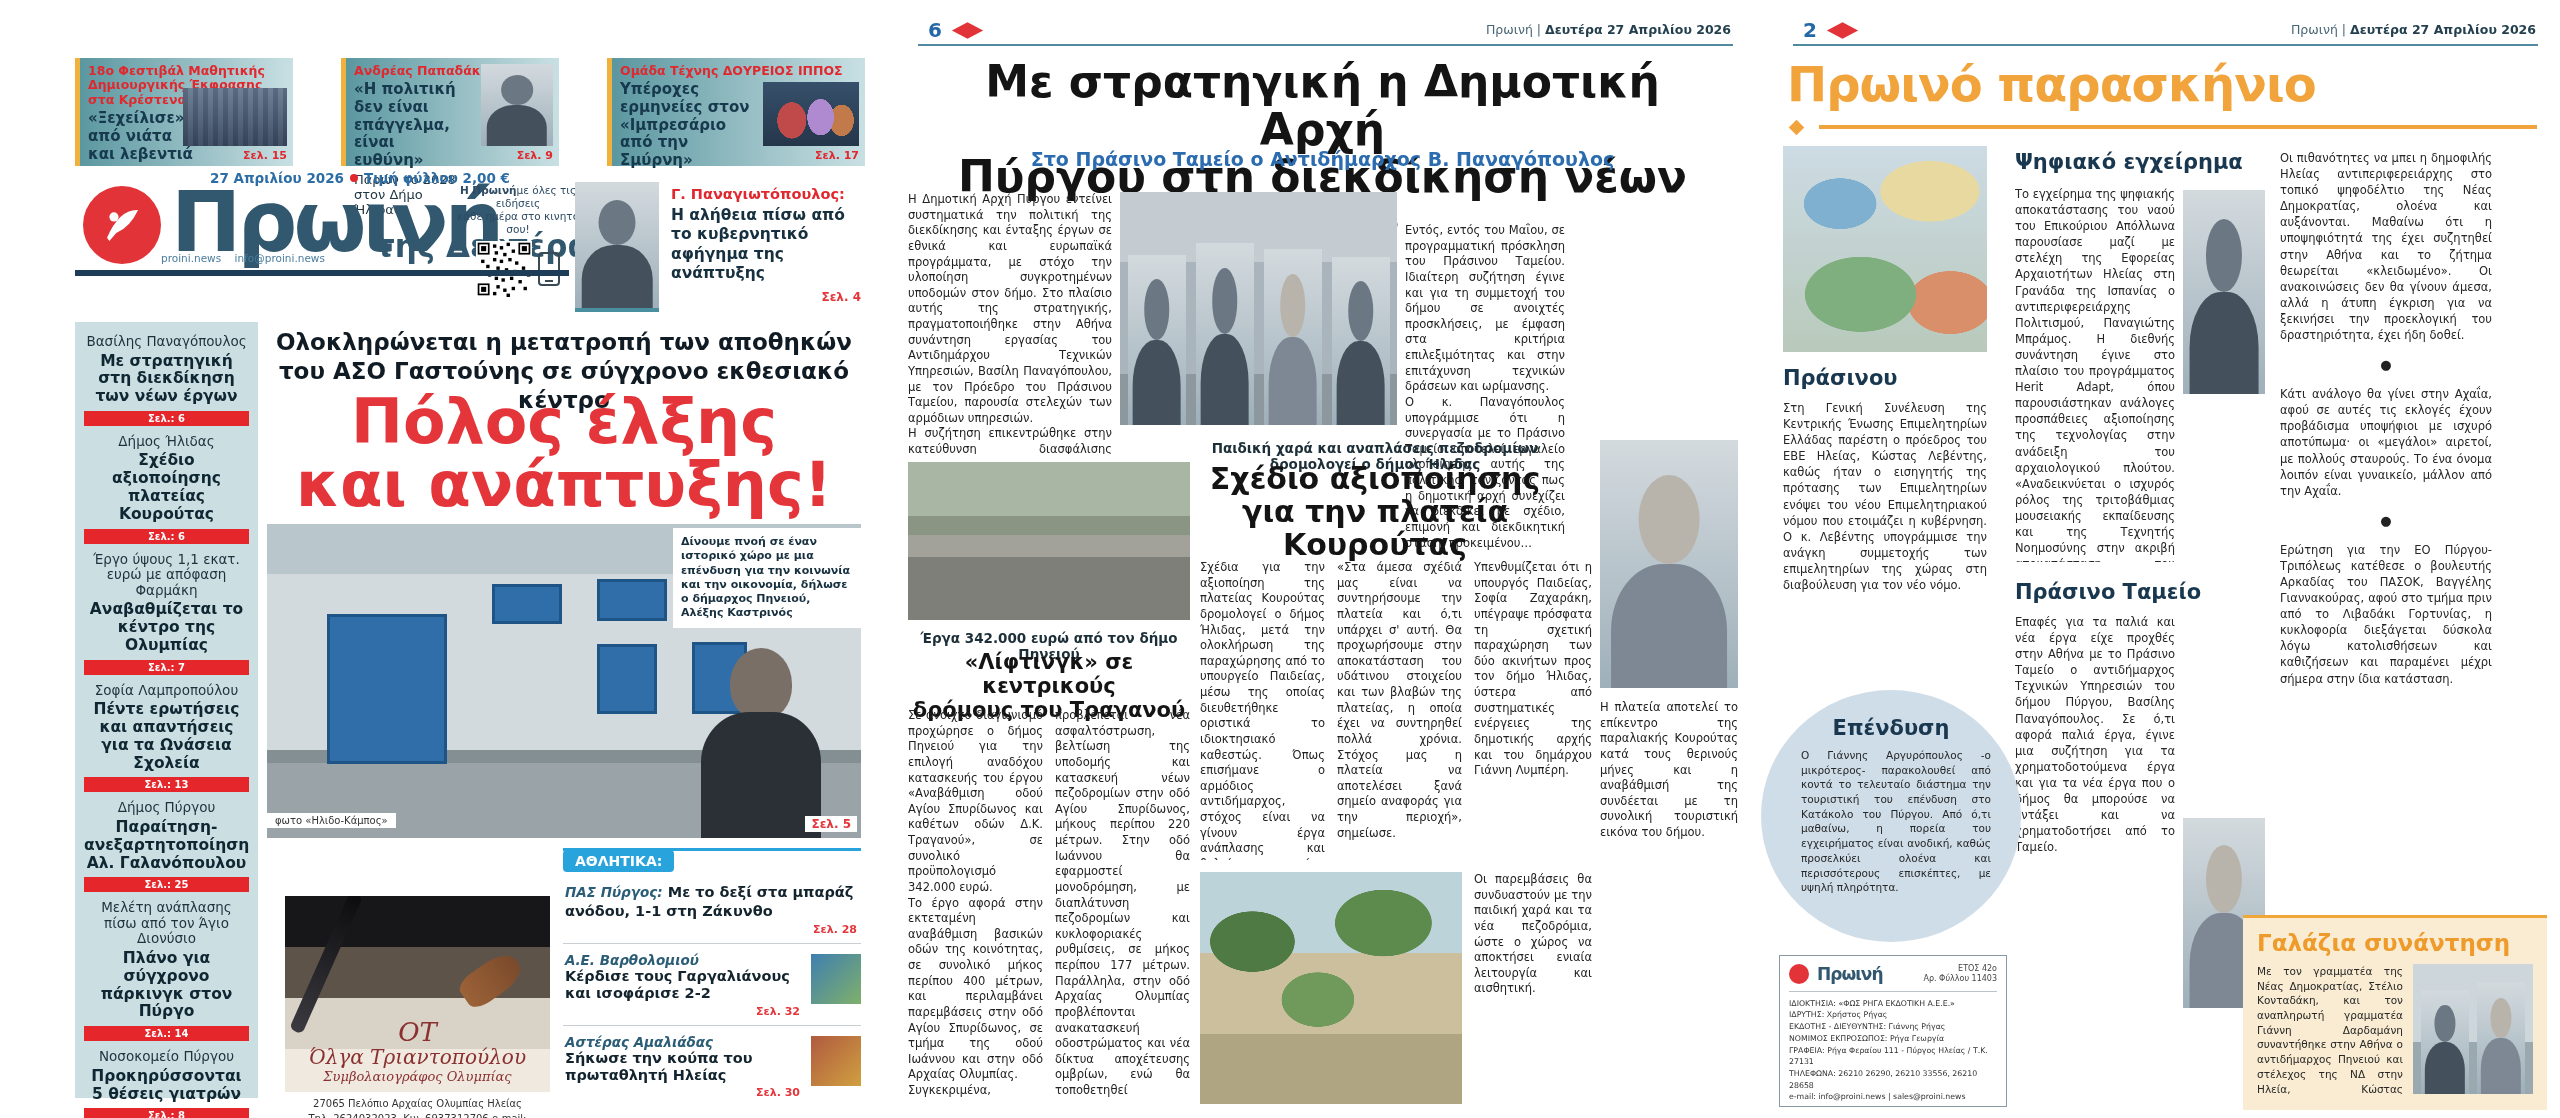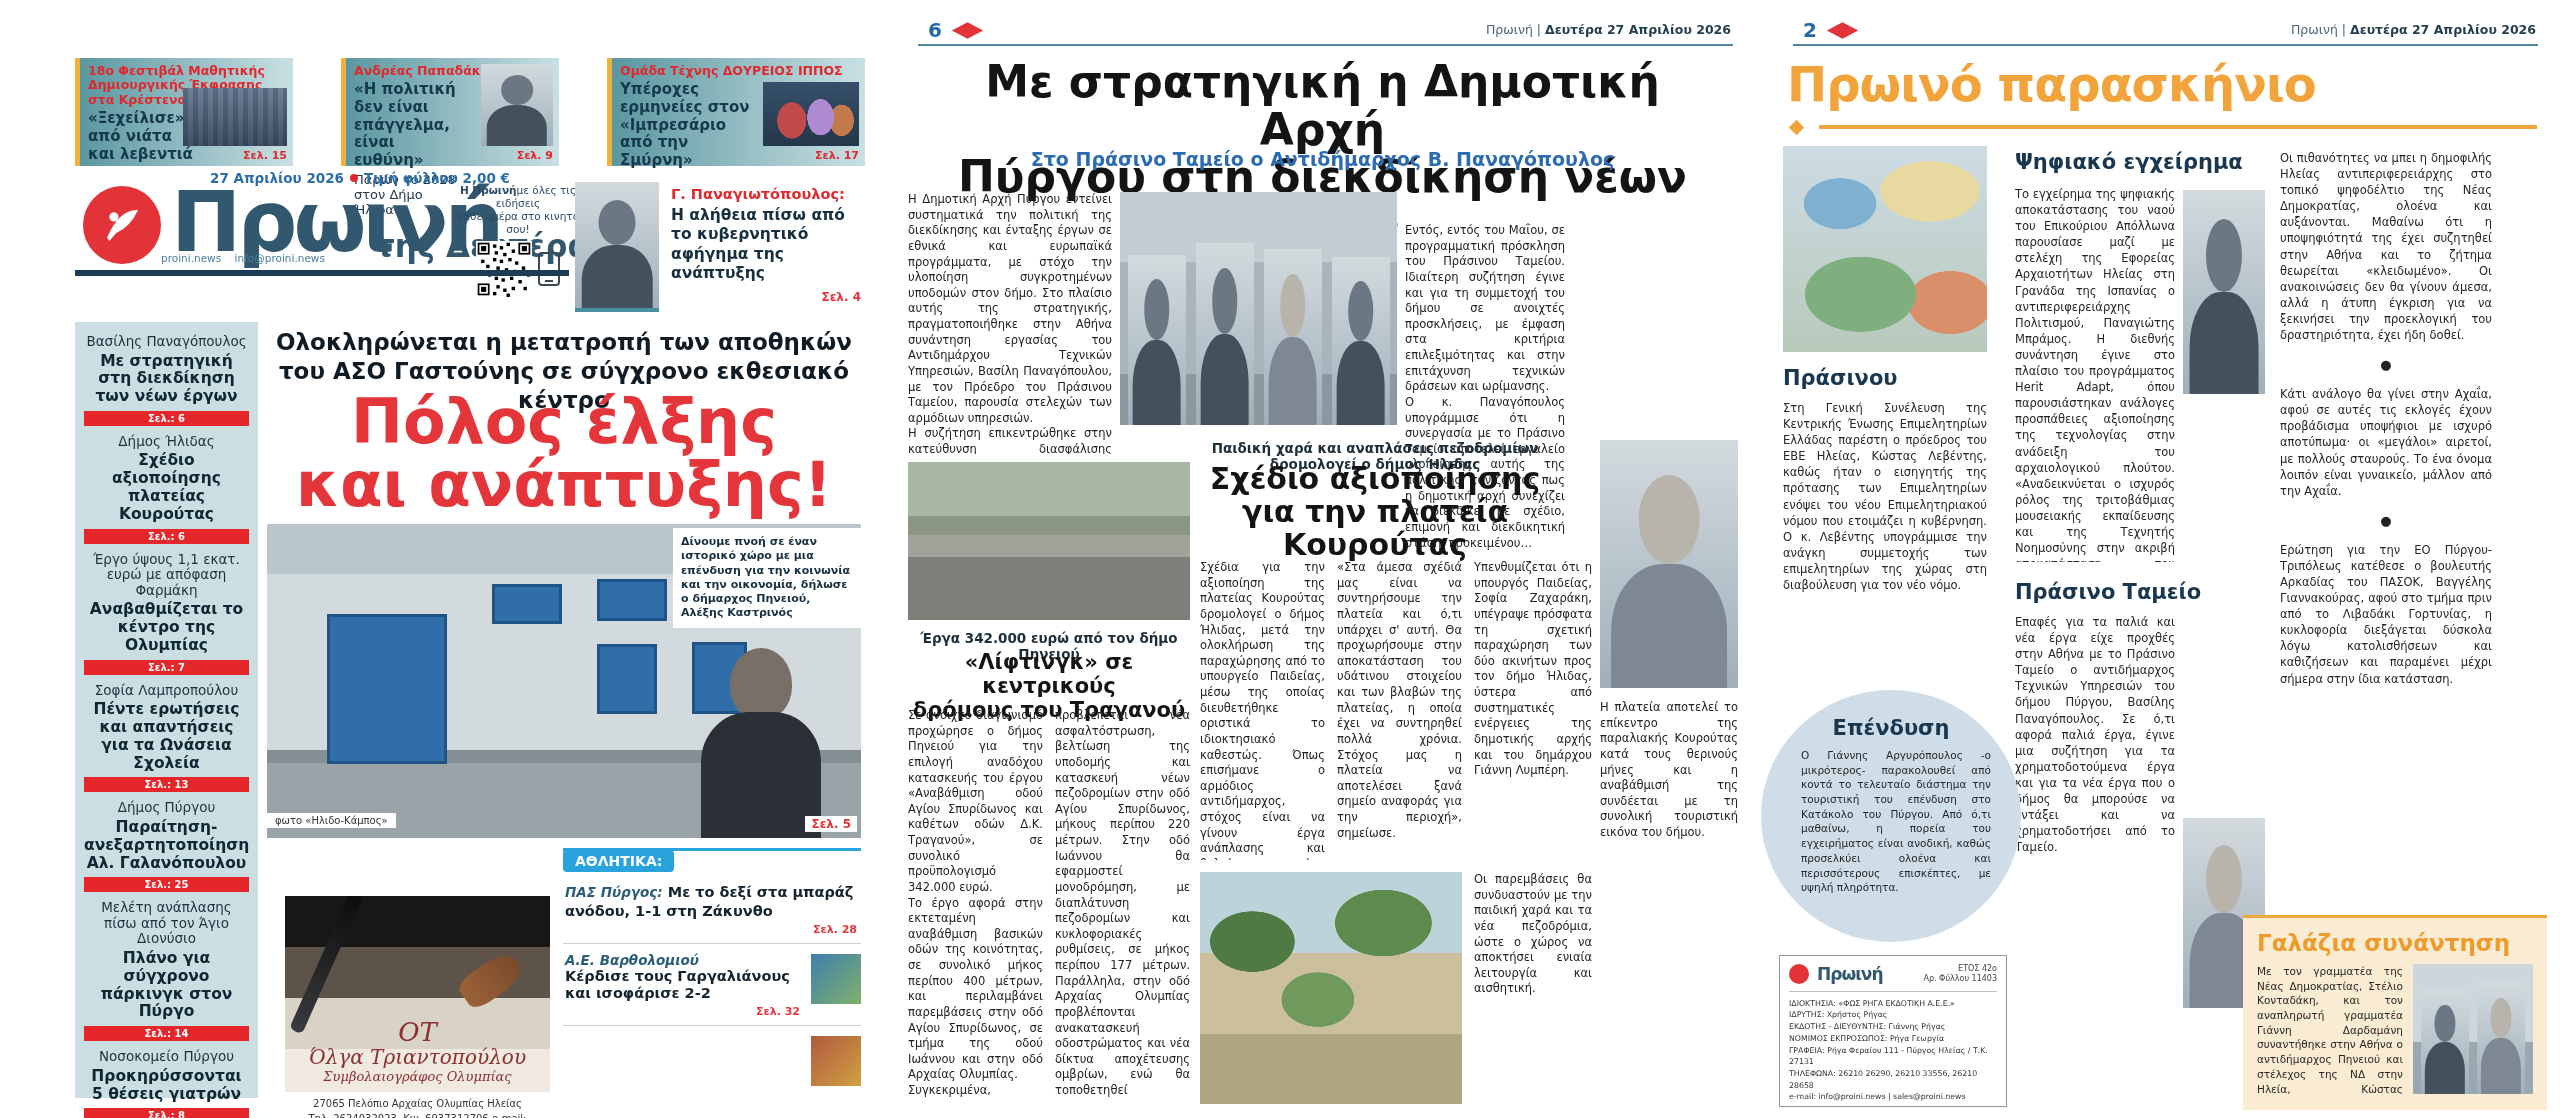"Αστέρας Αμαλιάδας" div { html: none -> <div> <div>Αστέρας Αμαλιάδας</div> <div>Σήκωσε την κούπα του πρωταθλητή Ηλείας</div> <div>Σελ. 30</div> </div> }
